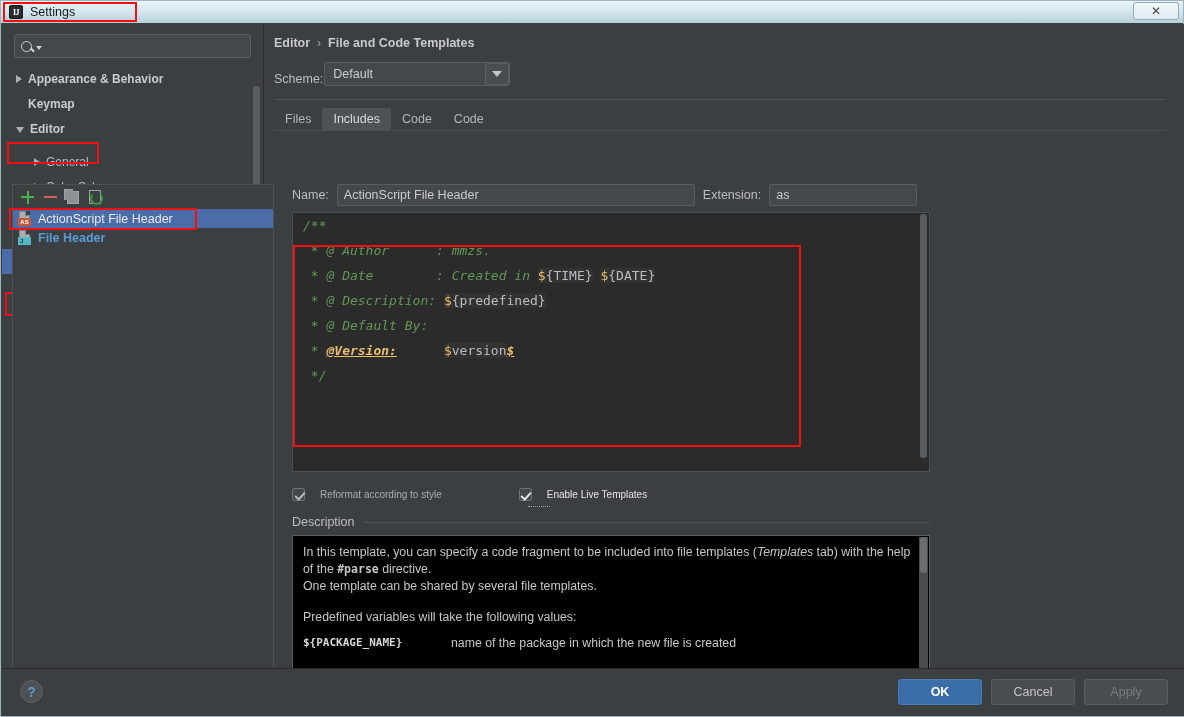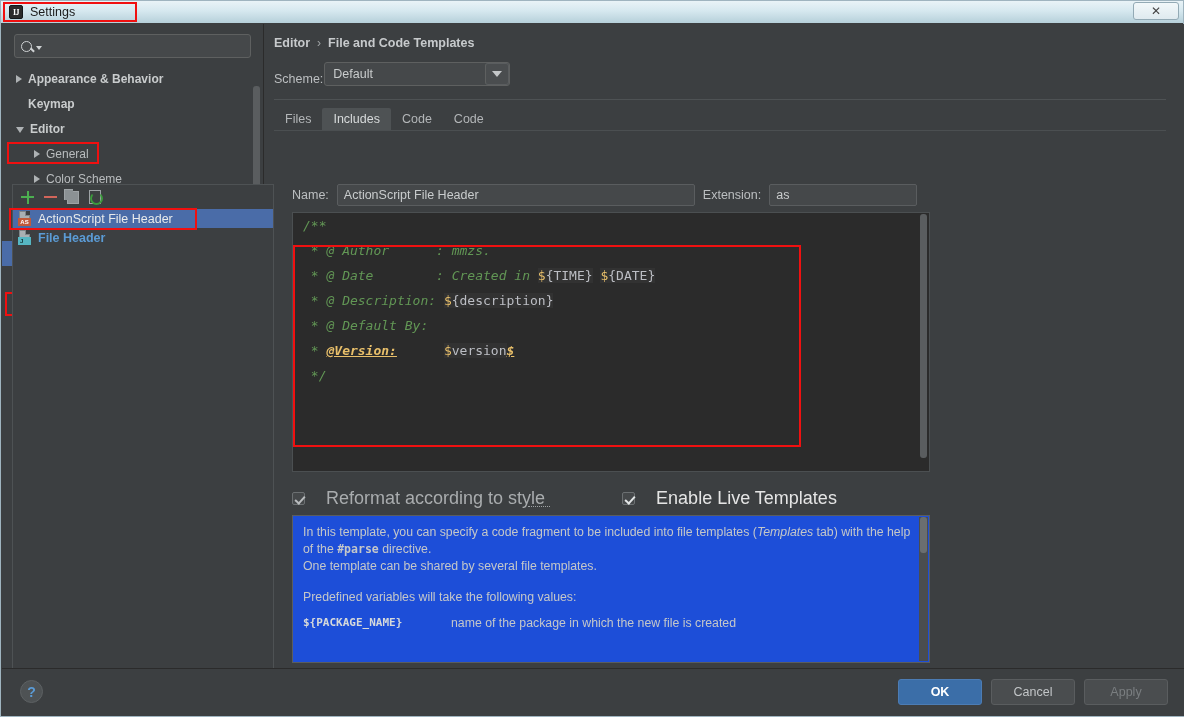"General" div.tree-row { margin-top: none -> 8px }
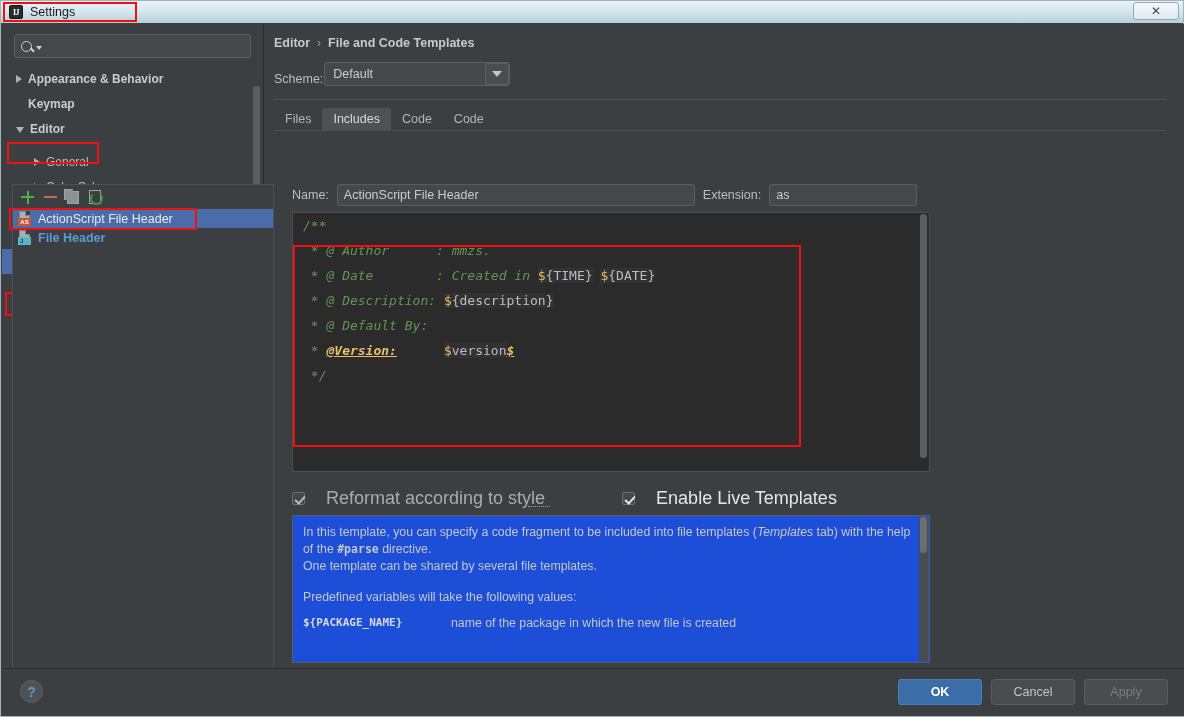"{description}" span.c-brace { text: description -> predefined }
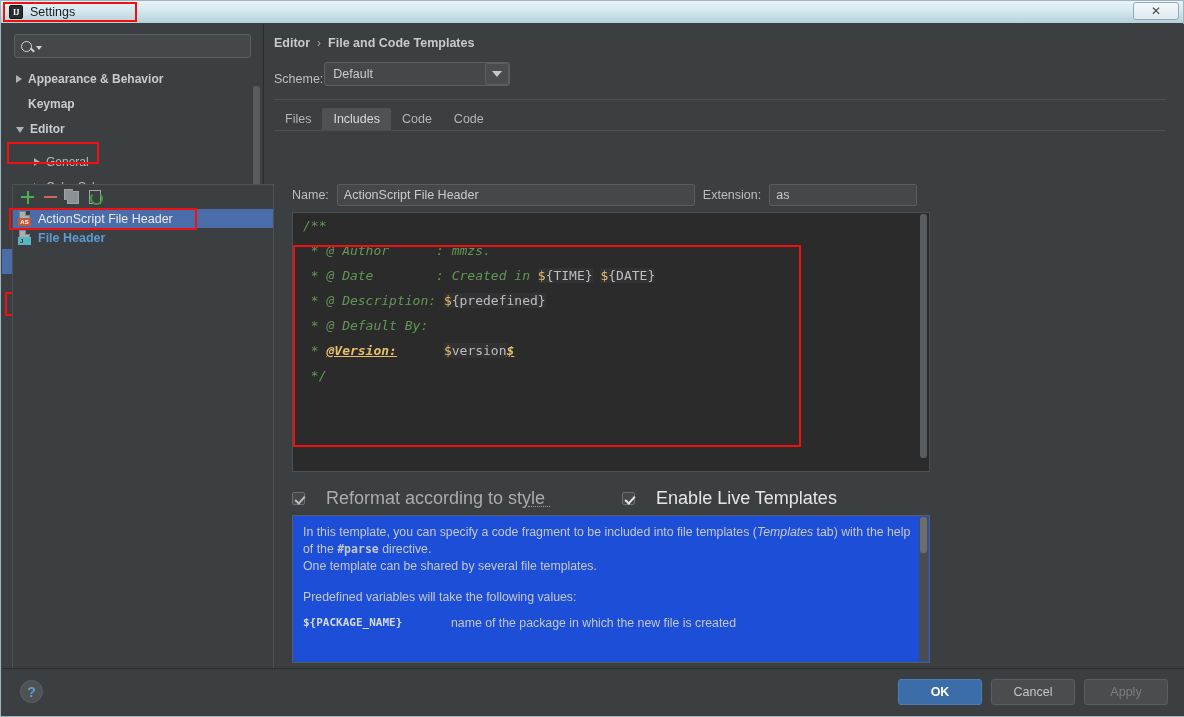"Reformat according to style" .cb-lbl { font-size: 18px -> 10px; margin-left: 21px -> 15px }
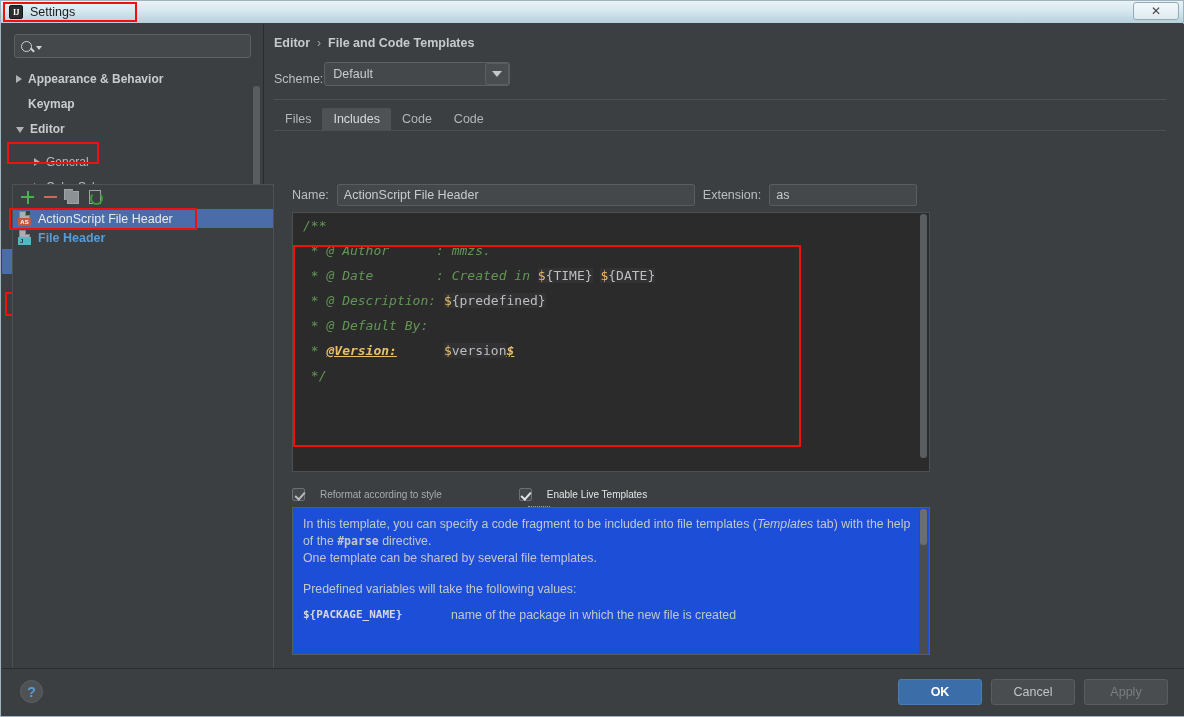"Description" div.desc-head { html: none -> <div> <span>Description</span> <span></span> </div> }
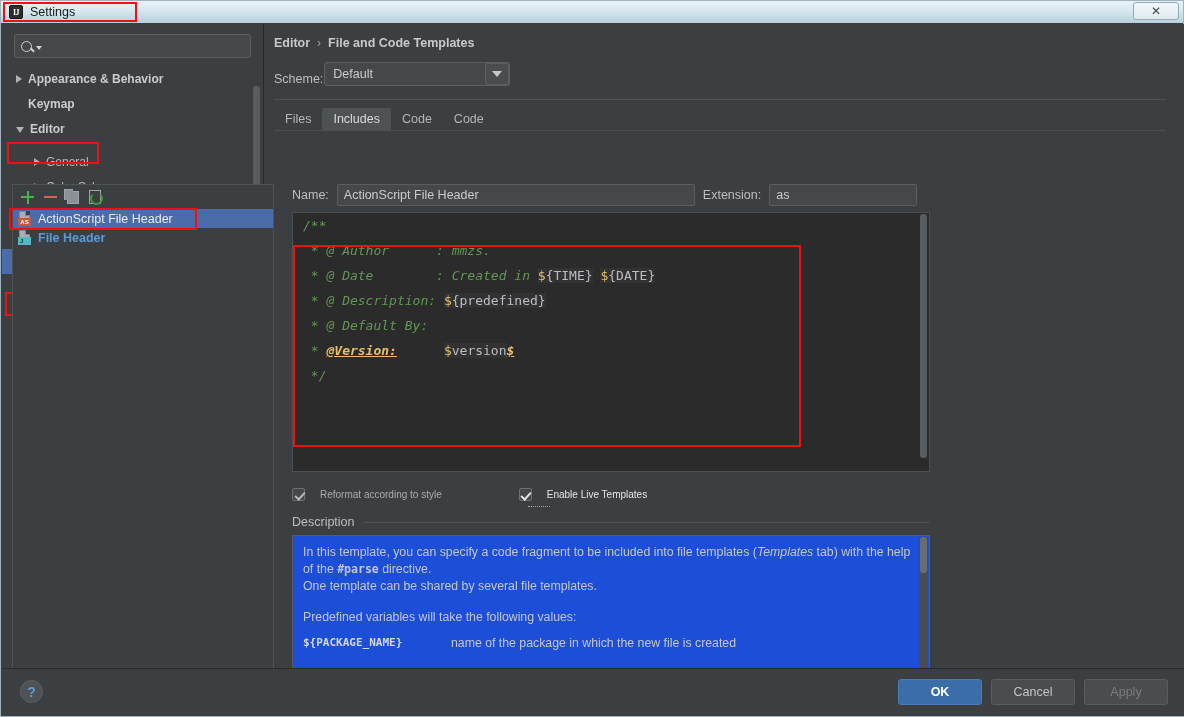"In this template, you can" .desc-box { background: #1d4ed8 -> #000000 }
